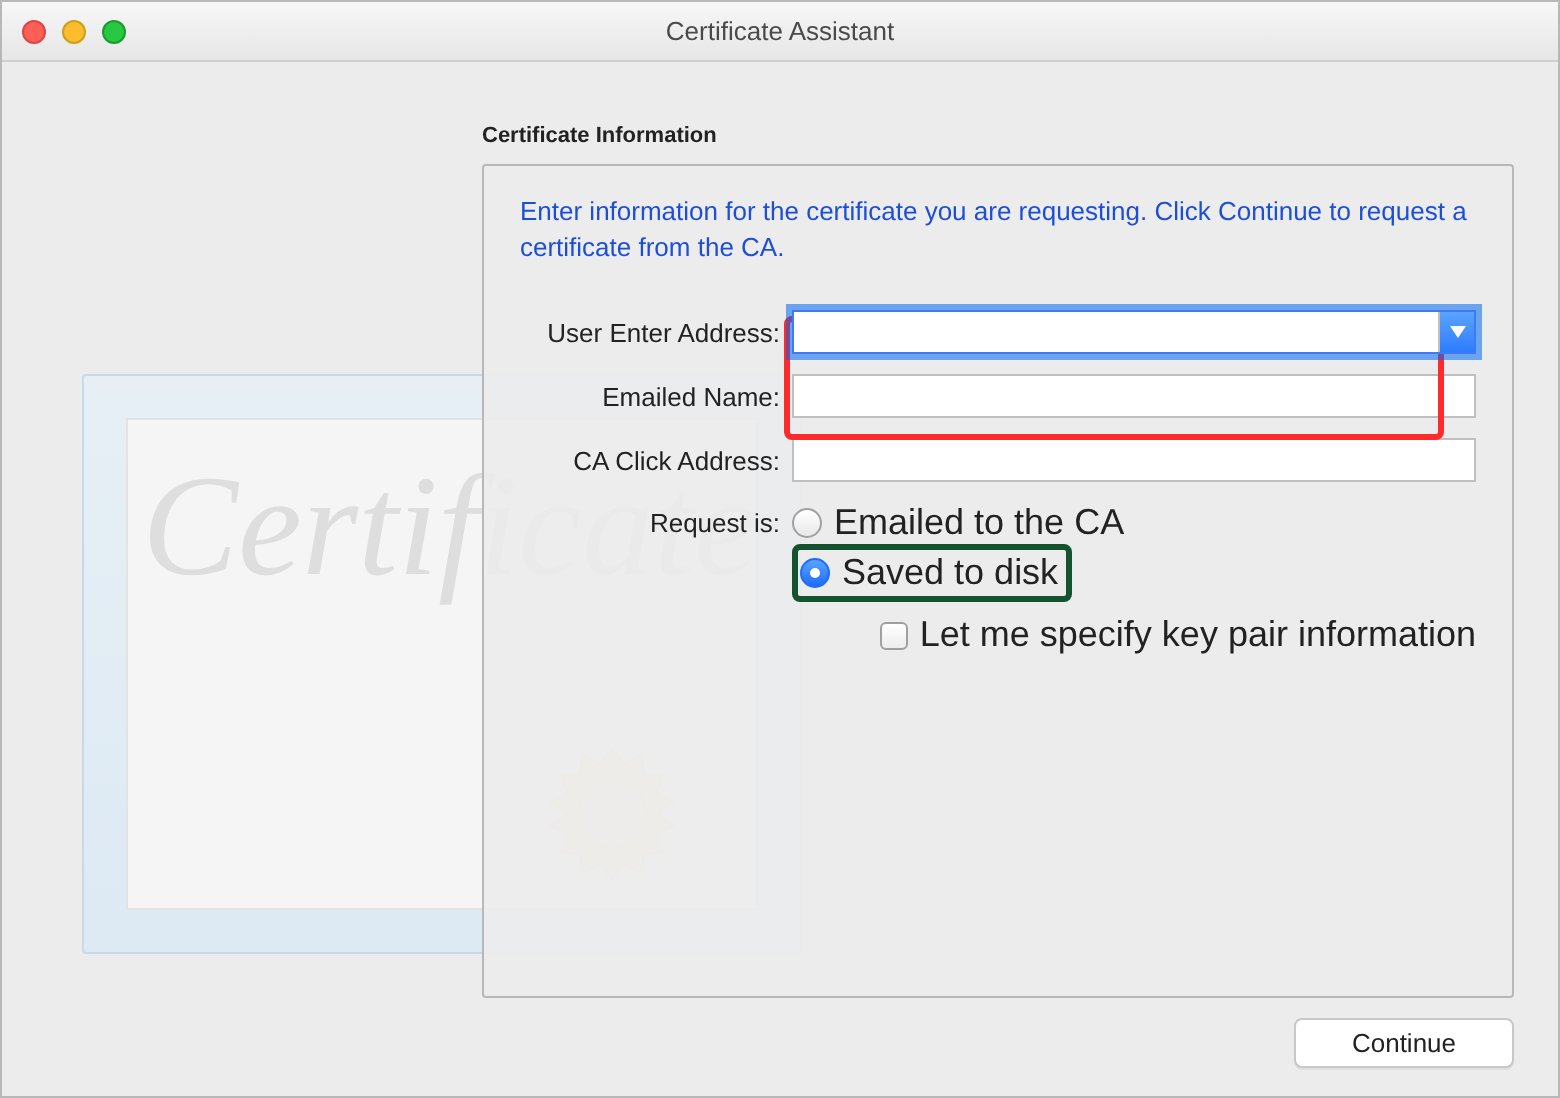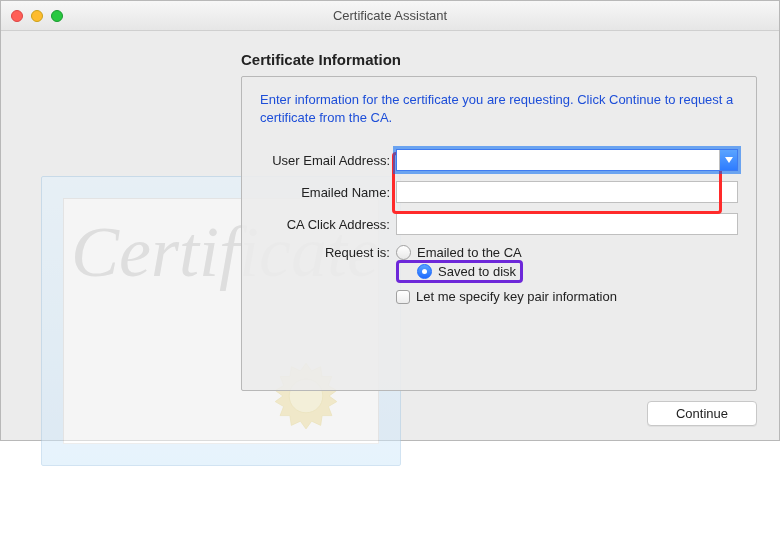"Certificate Assistant" .window { gap: none -> 11px; height: 441px -> 549px }
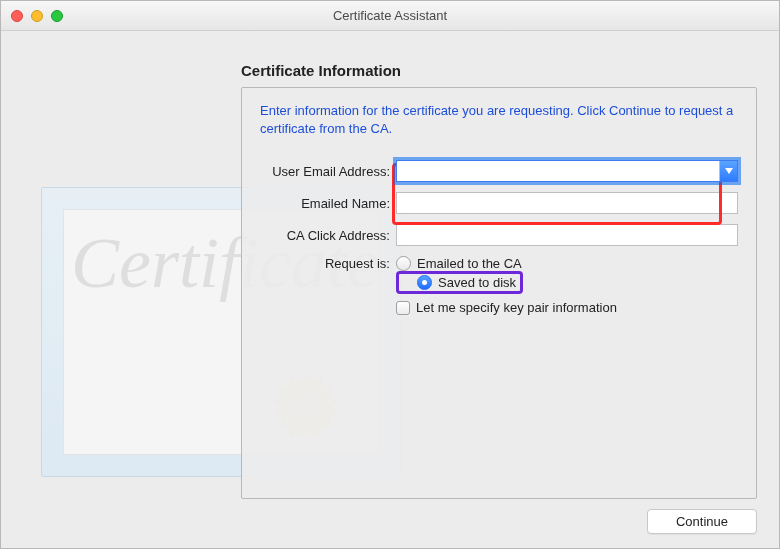"Certificate Information" .section-title { font-size: 15px -> 11px }
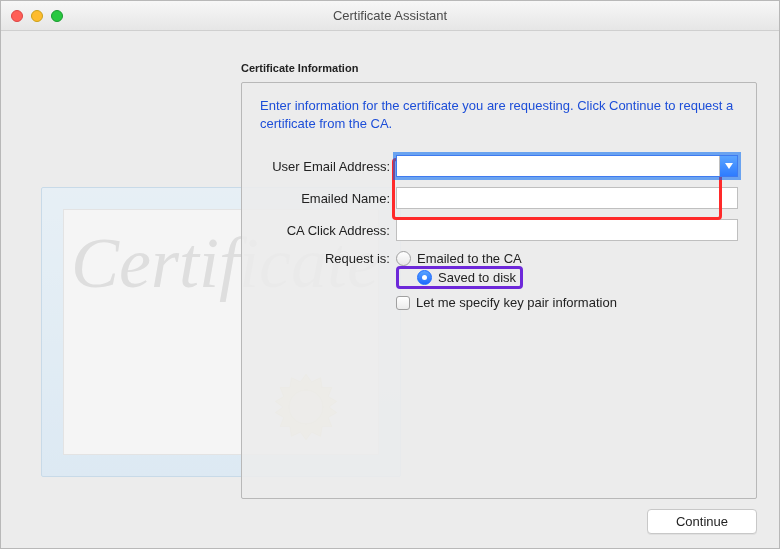"User Email Address:" div.label { text: Email -> Enter }
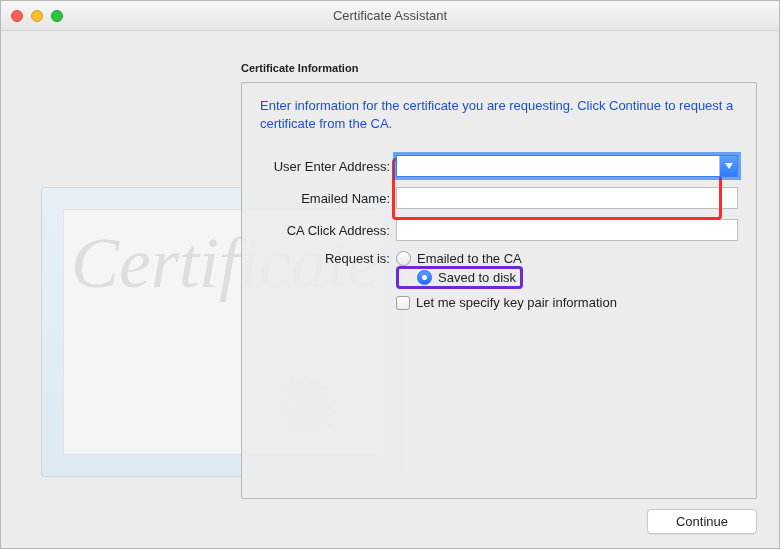"Emailed to the CA" .opt-label { font-size: 13px -> 18px }
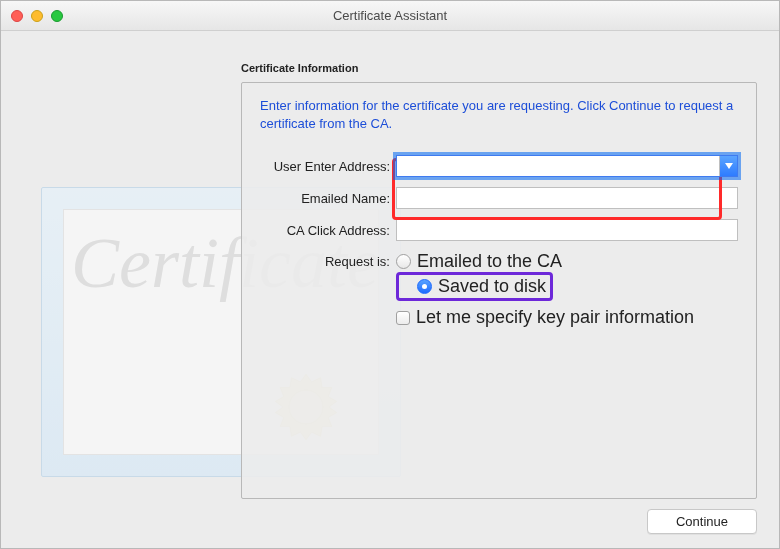"Saved to disk" .highlight-inline { border: 3px solid #6d28d9 -> 3px solid #14532d; padding: 1px 4px 1px 18px -> 1px 4px 1px 1px }
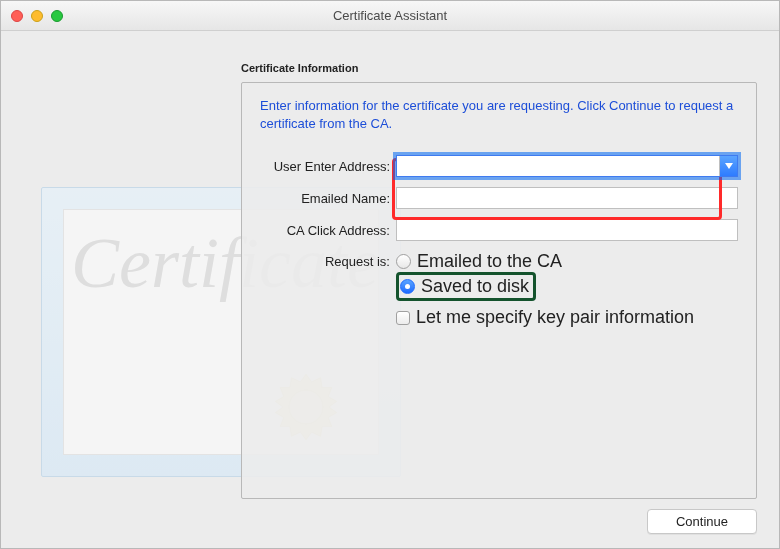"Let me specify key pair" div.check-row { justify-content: none -> flex-end }
